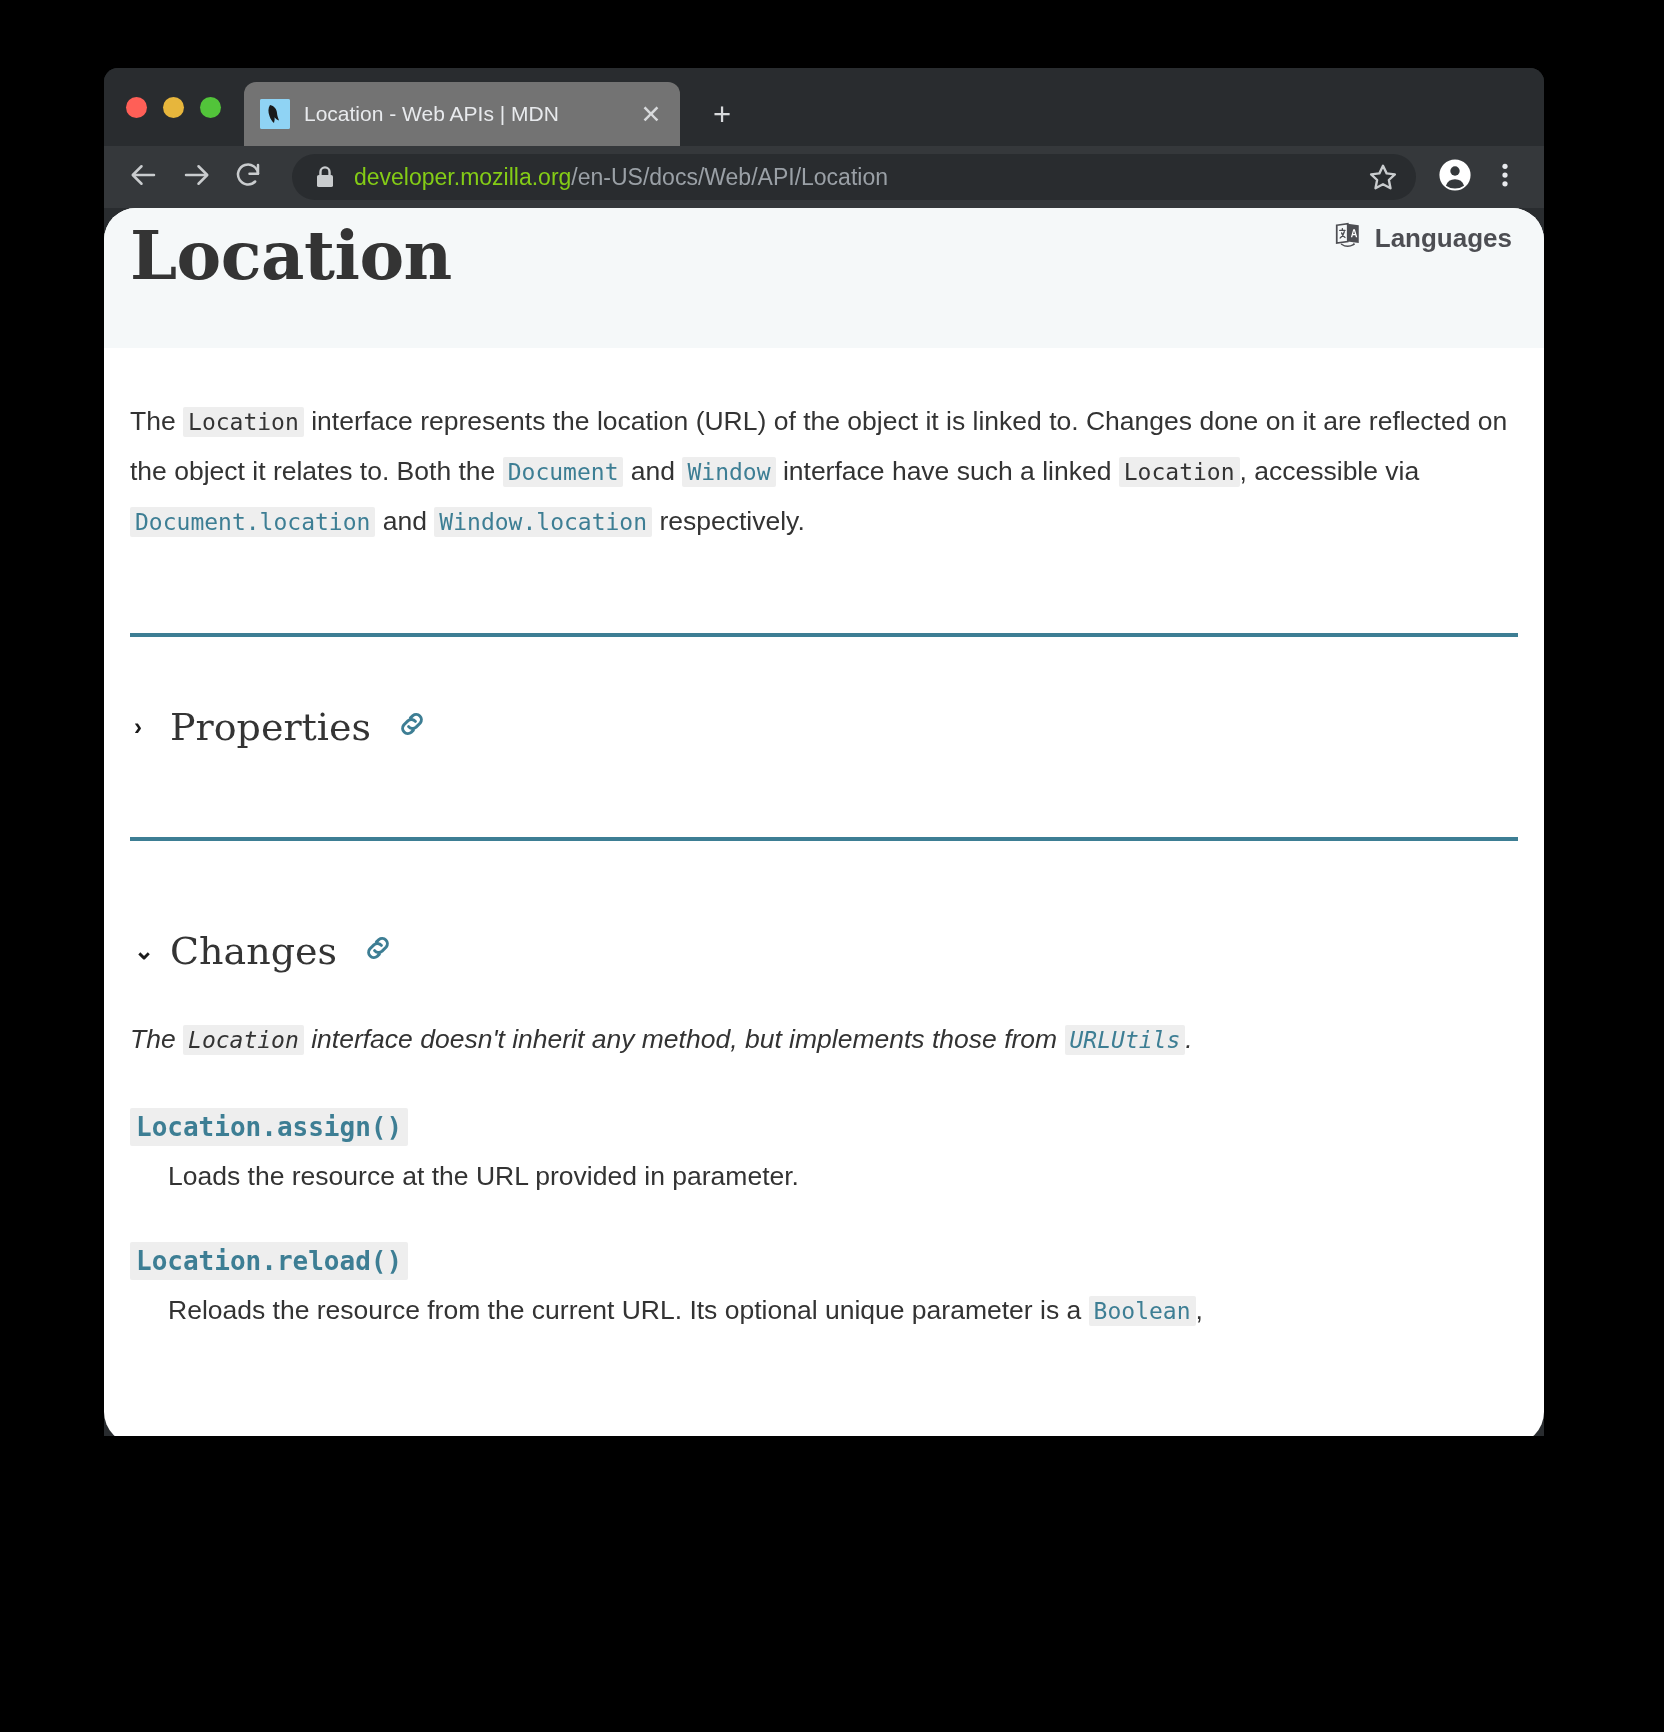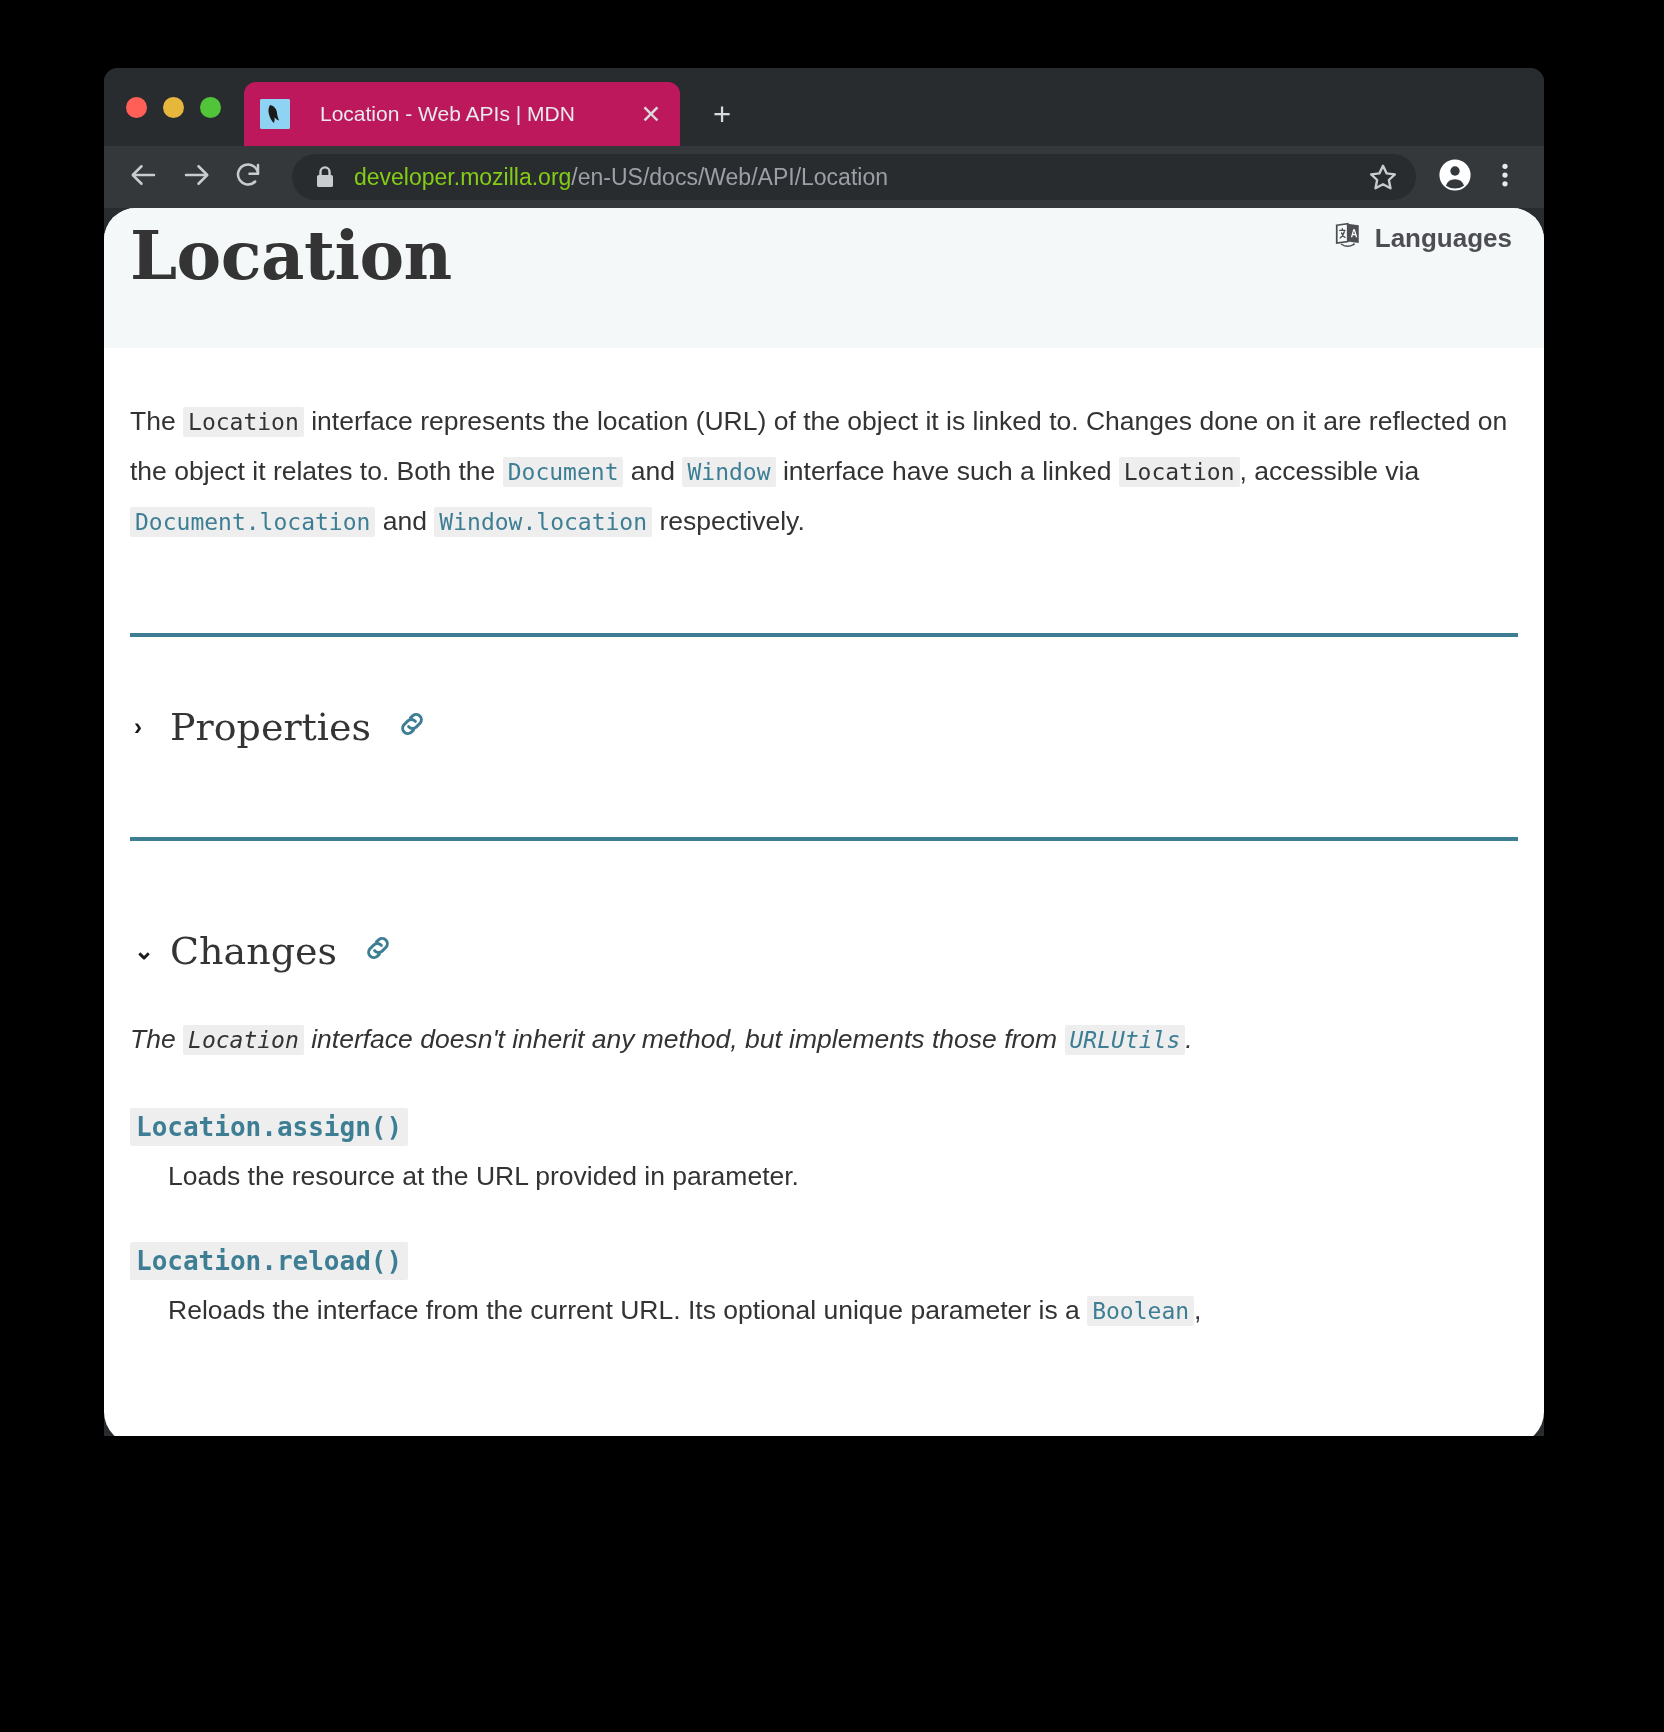"Location - Web APIs |" #active-tab { background: #be185d -> #737373; gap: 16px -> none }
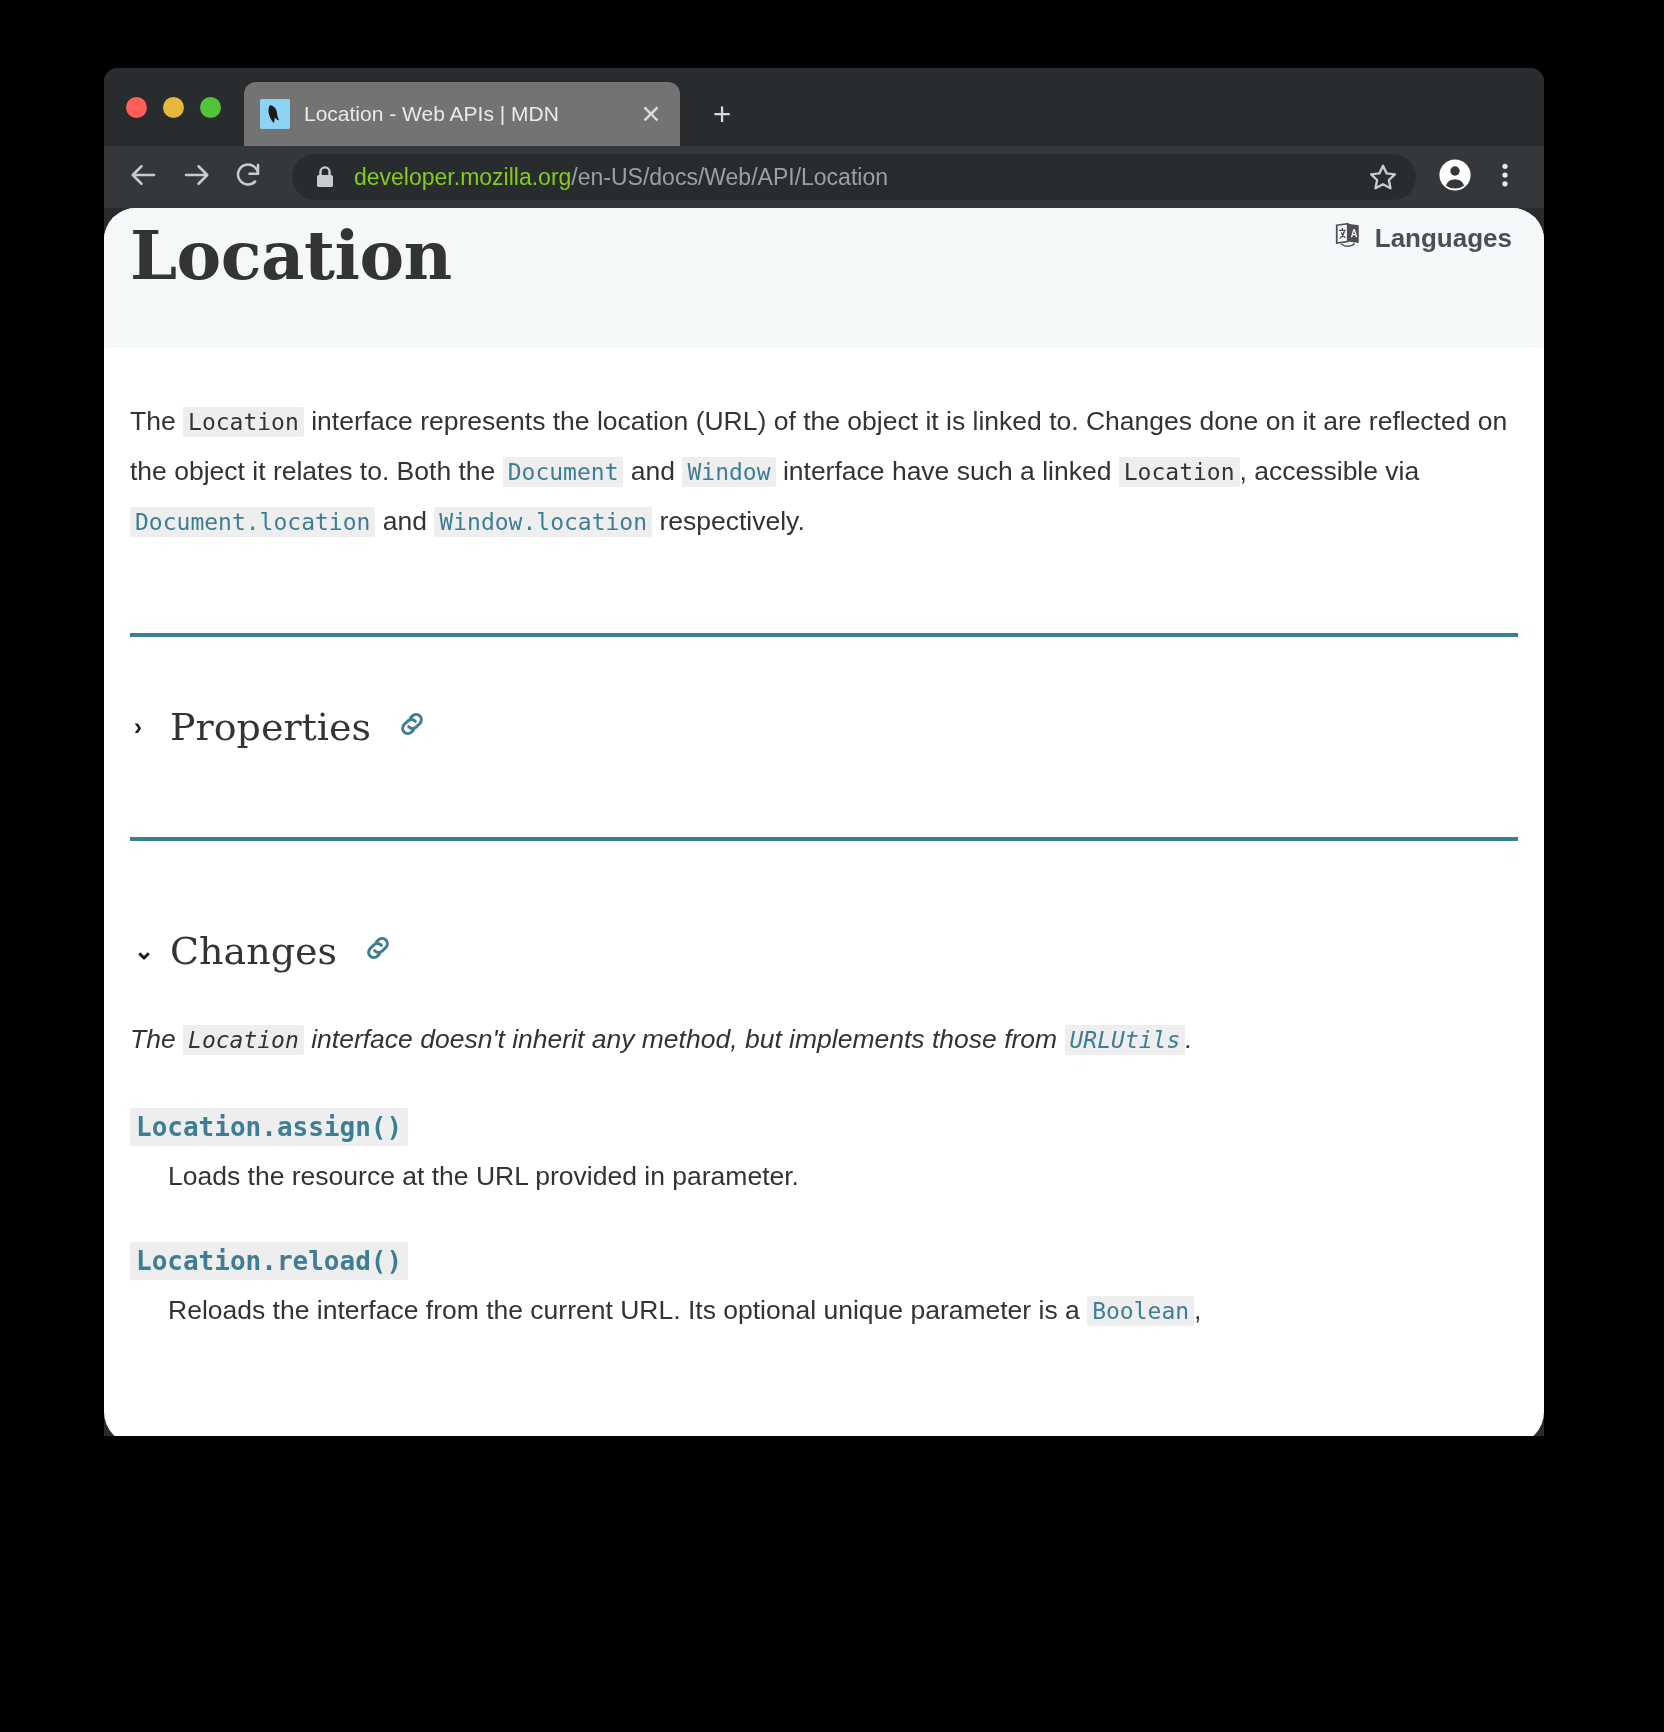"Reloads the interface from the" span { text: interface -> resource }
